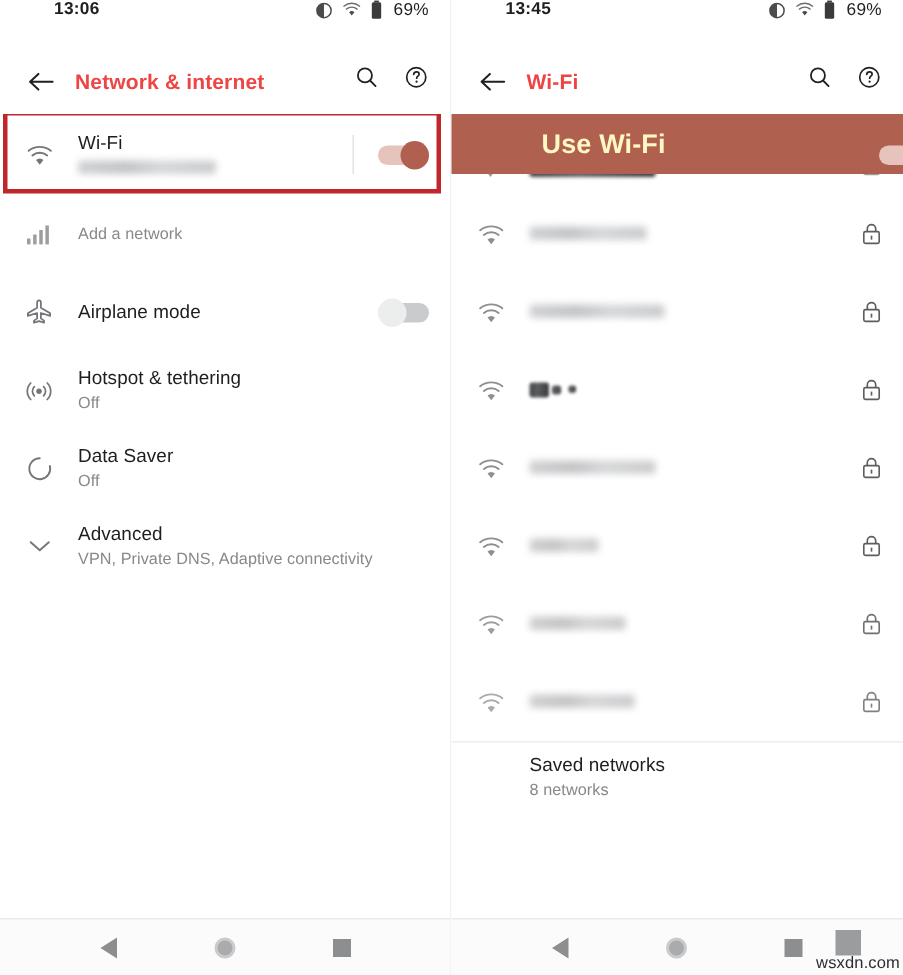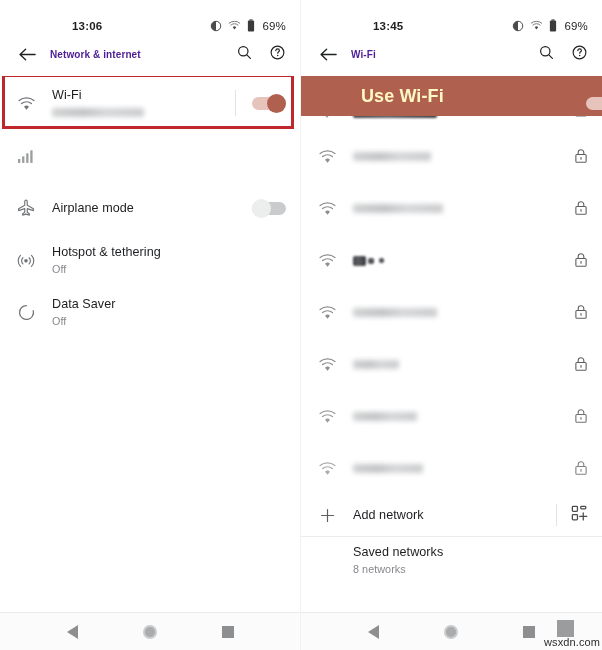"13:06" .statusbar { align-items: flex-end -> flex-start; margin-left: 36px -> none }
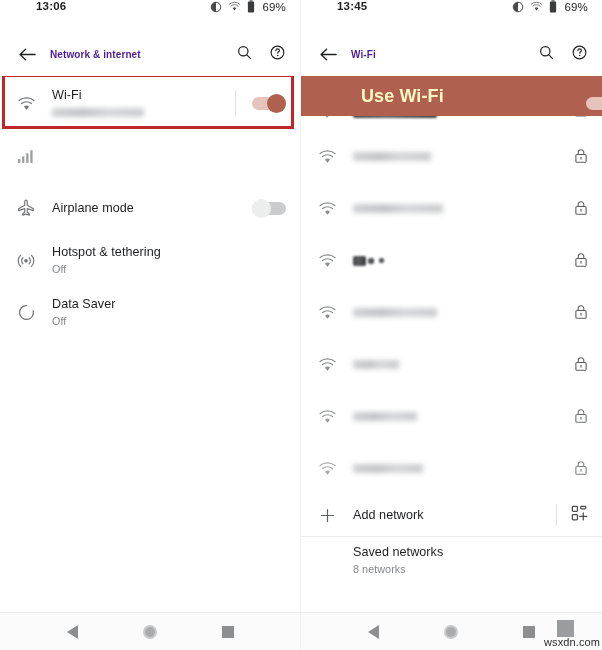"Network & internet" .appbar .title { color: #4c1d95 -> #ef4444; font-size: 10px -> 14px }
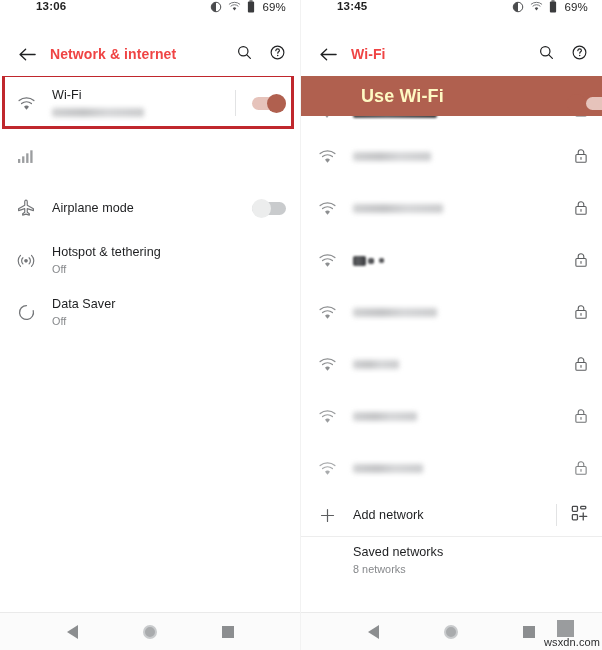"Add a network" div.t2 { html: none -> <div>Add a network</div> }
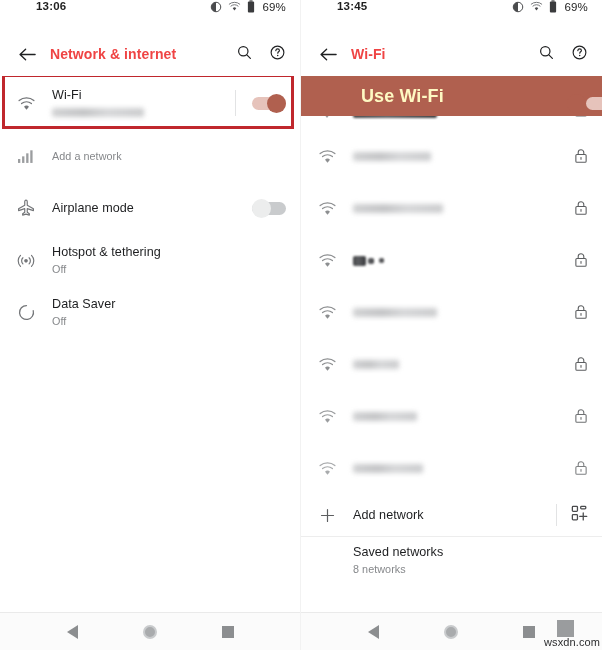"Advanced" div.row { html: none -> <div> <span> <svg> <path></path> </svg> </span> <span> <div>Advanced</div> <div>VPN, Private DNS, Adaptive connectivity</div> </span> </div> }
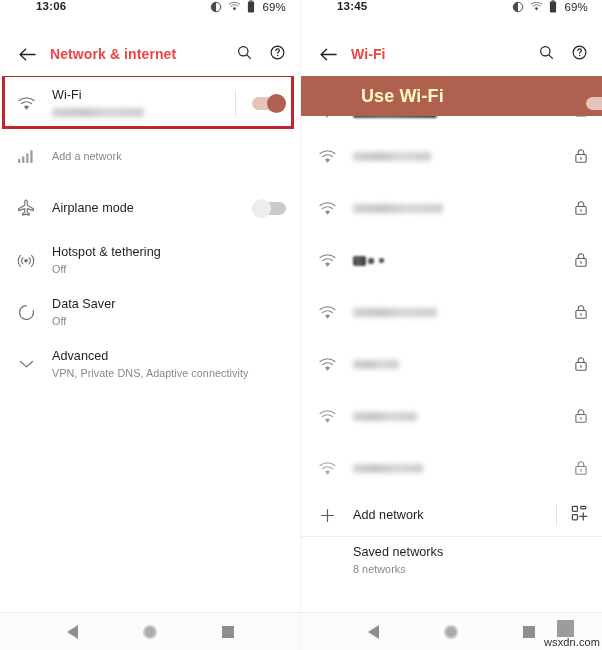"Add network" div.row { html: <div> <span> <svg> <path></path> </svg> </span> <span> <div>Add network</div> </span> <span> <span></span> <span> <svg> <rect></rect> <rect></rect> <rect></rect> <path></path> </svg> </span> </span> </div> -> none }
